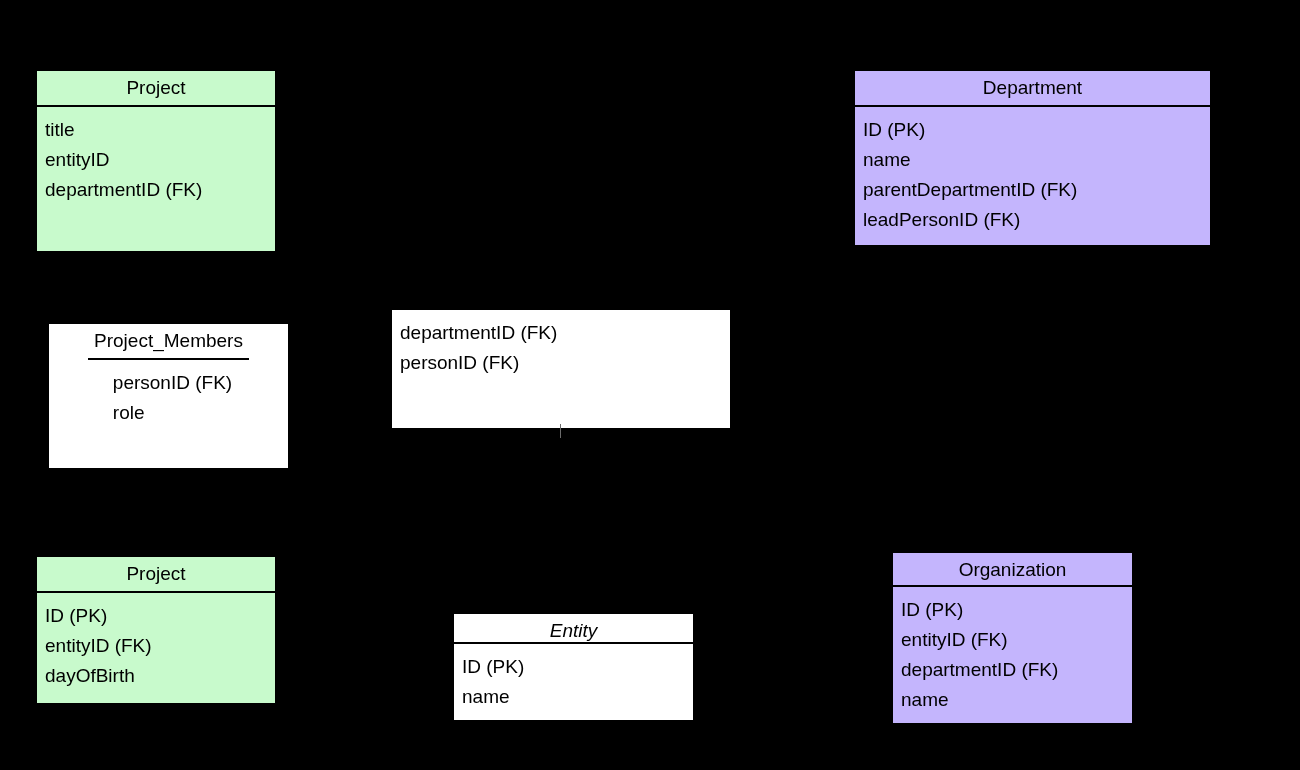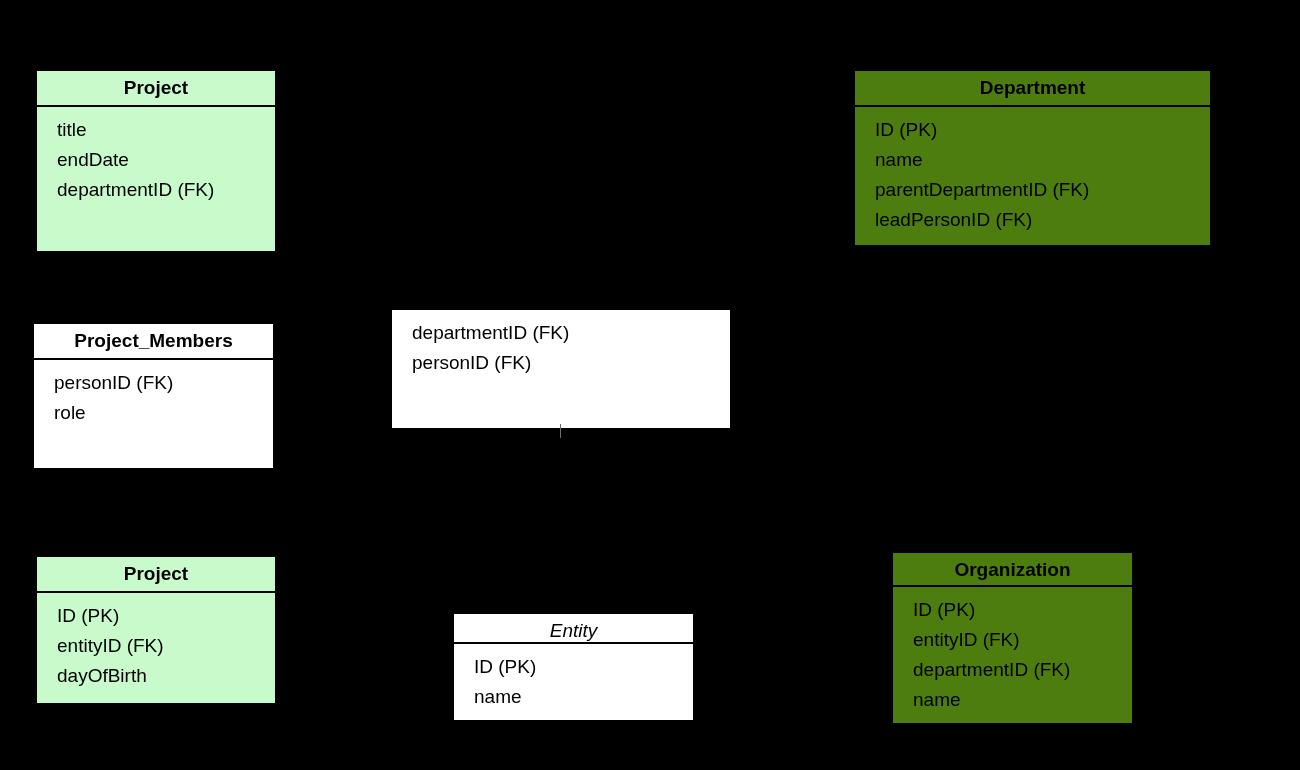"Project" .entity .hdr { font-weight: bold -> normal }
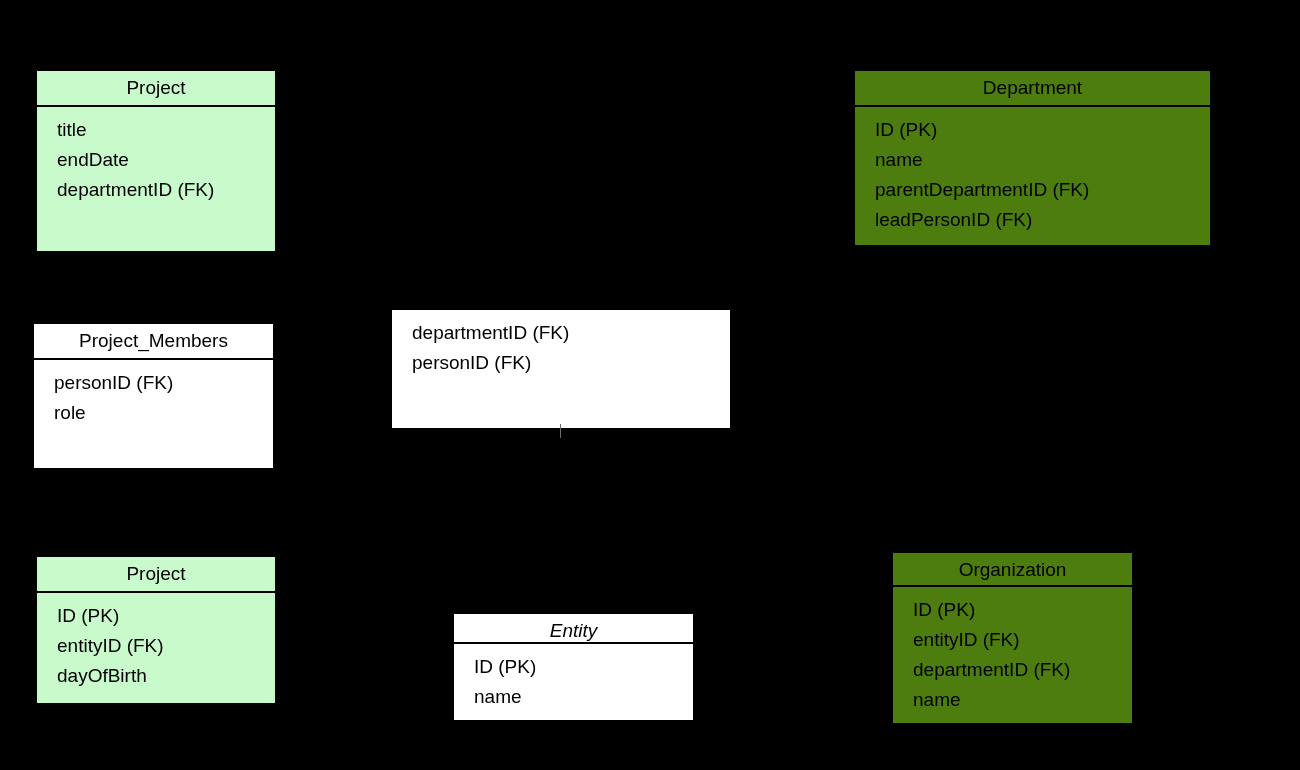"Department" .fill-cream { background: #4d7c0f -> #c4b5fd }
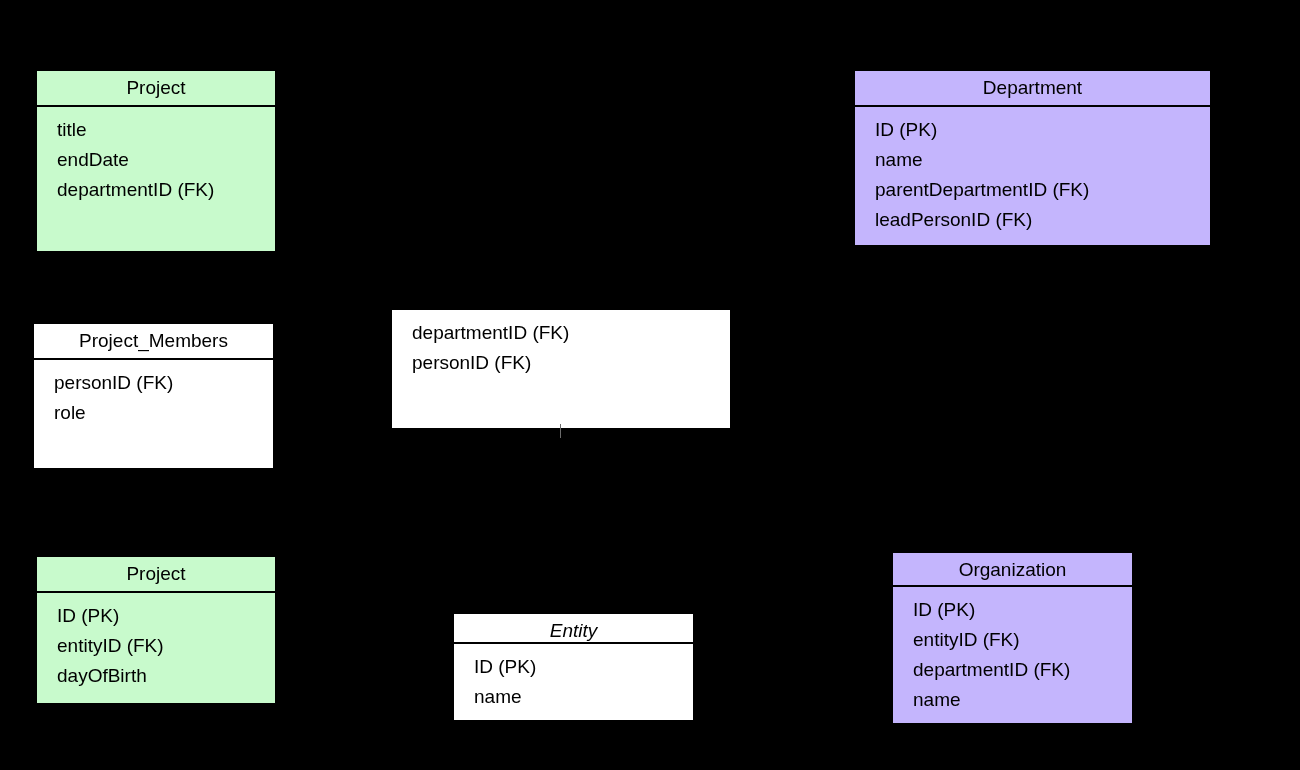"title" .entity .body { padding: 8px 0 8px 20px -> 8px 0 8px 8px }
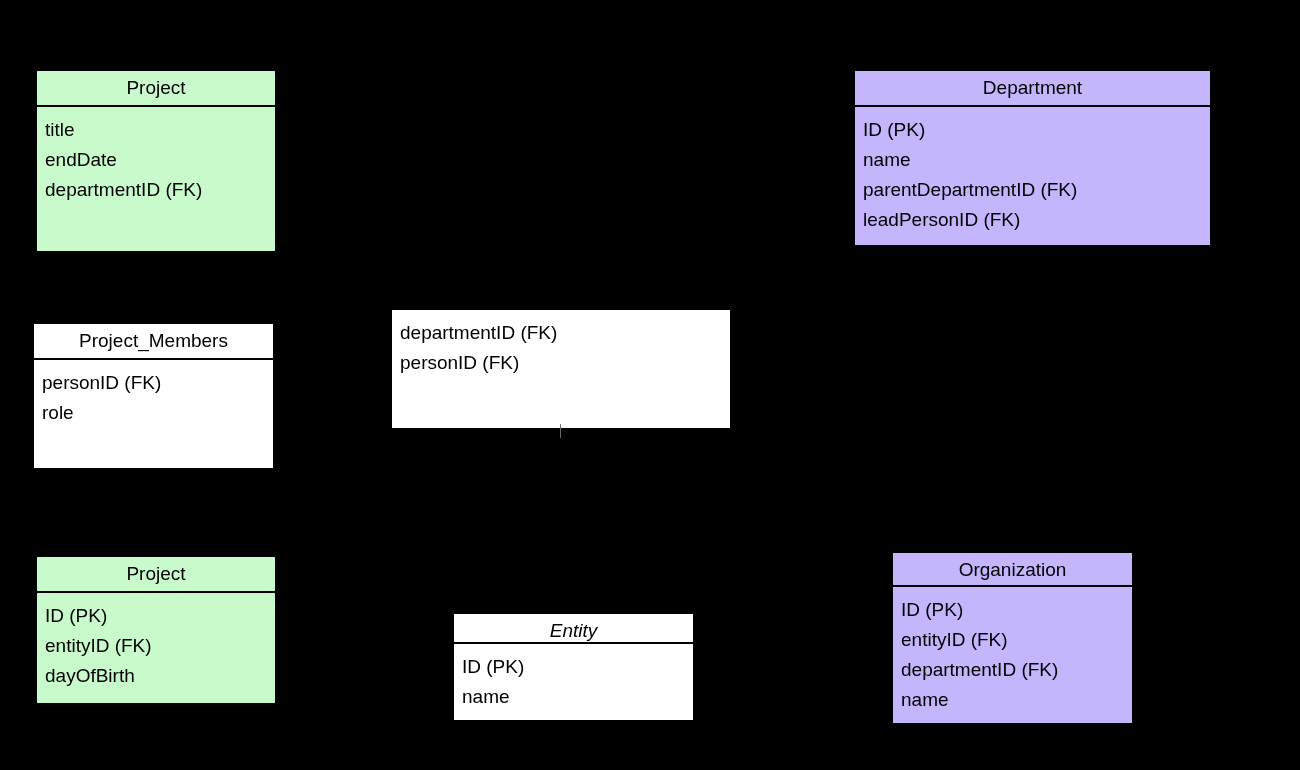"endDate" div.attr { text: endDate -> entityID }
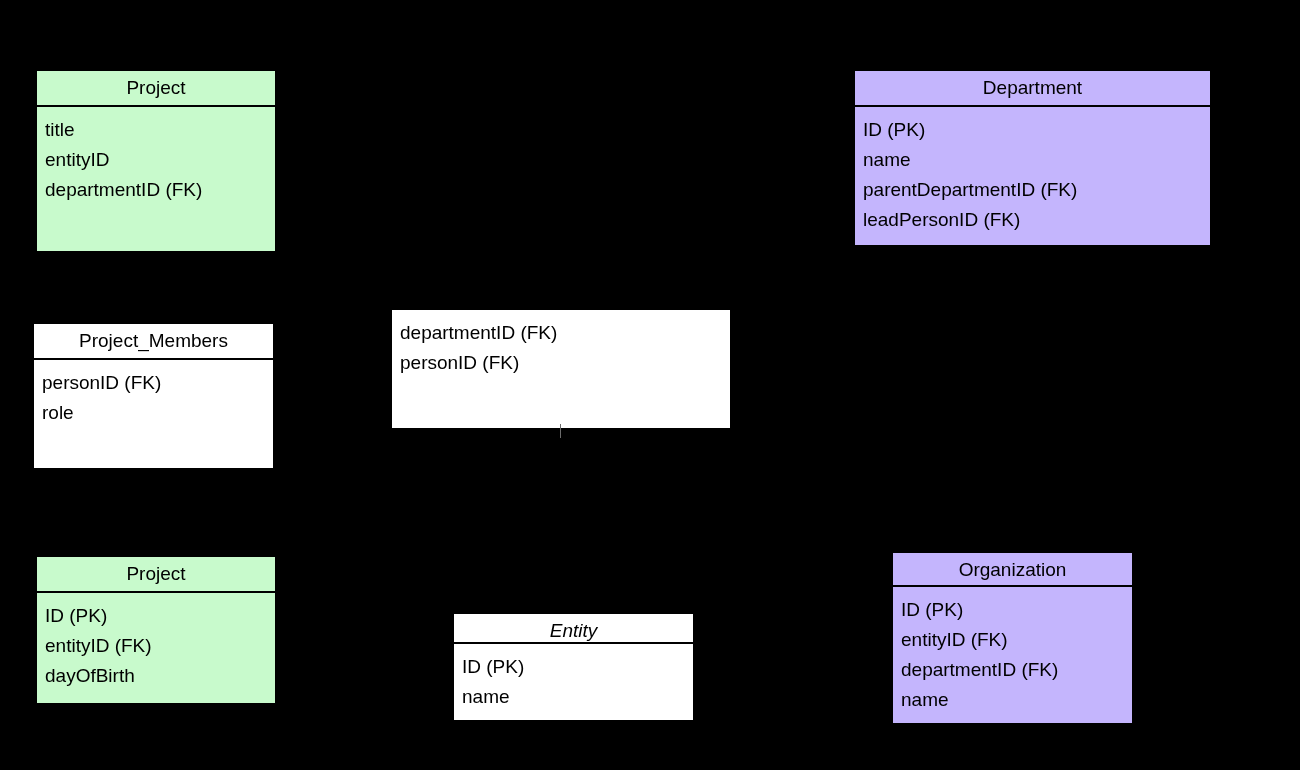"Project_Members" div.entity { align-items: none -> center; left: 32px -> 47px }
